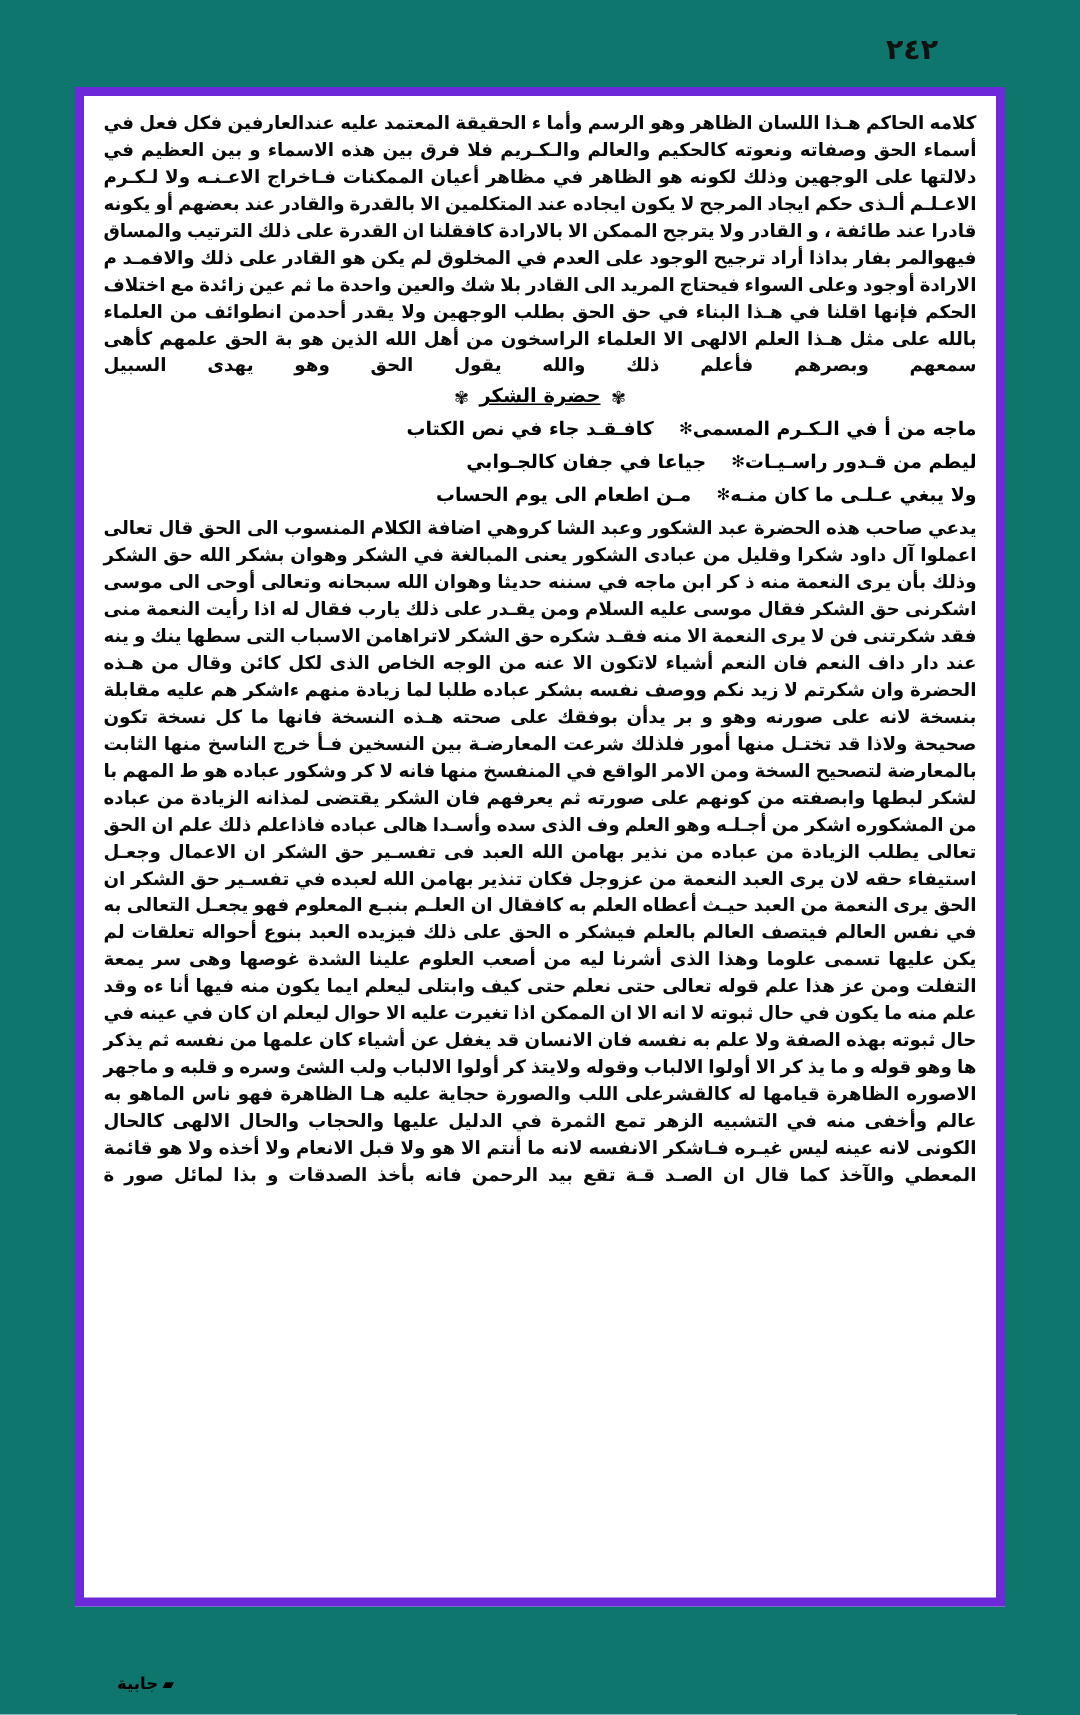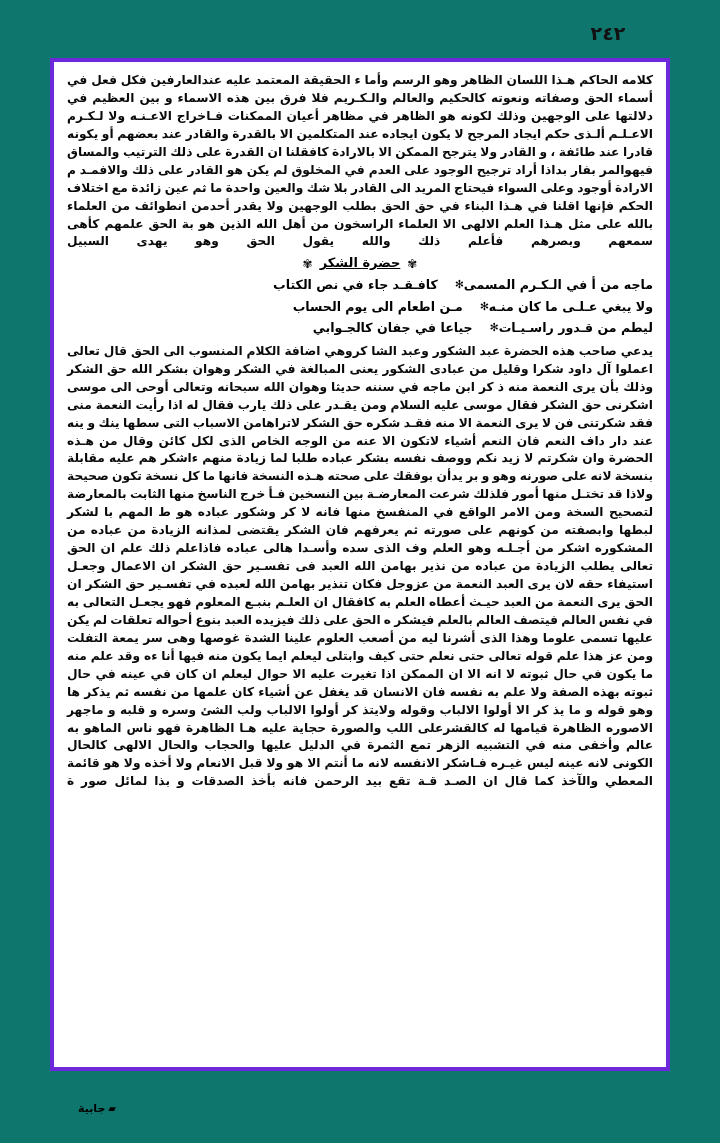"كلامه الحاكم هـذا اللسان الظاهر" .frame { border: 4px solid #6d28d9 -> 6px solid #6d28d9 }
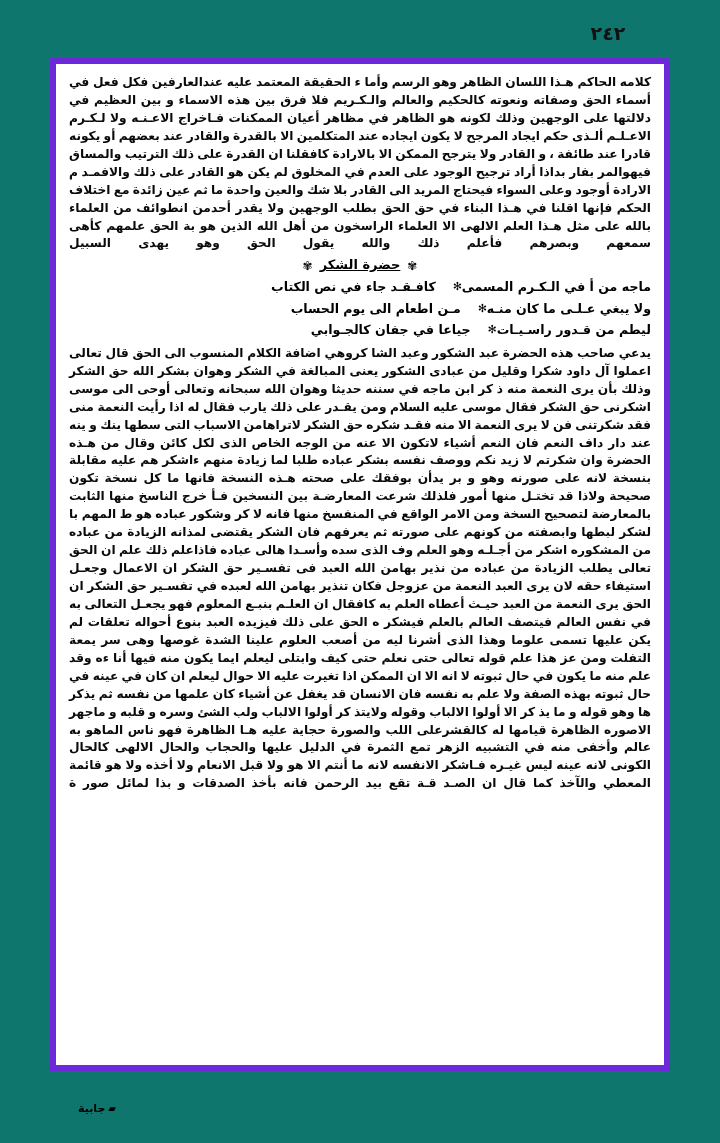"ولا يبغي عـلـى ما كان" span.poem-line { order: before "ليطم من قـدور راسـيـات✻جياعا في" -> after "ليطم من قـدور راسـيـات✻جياعا في" }
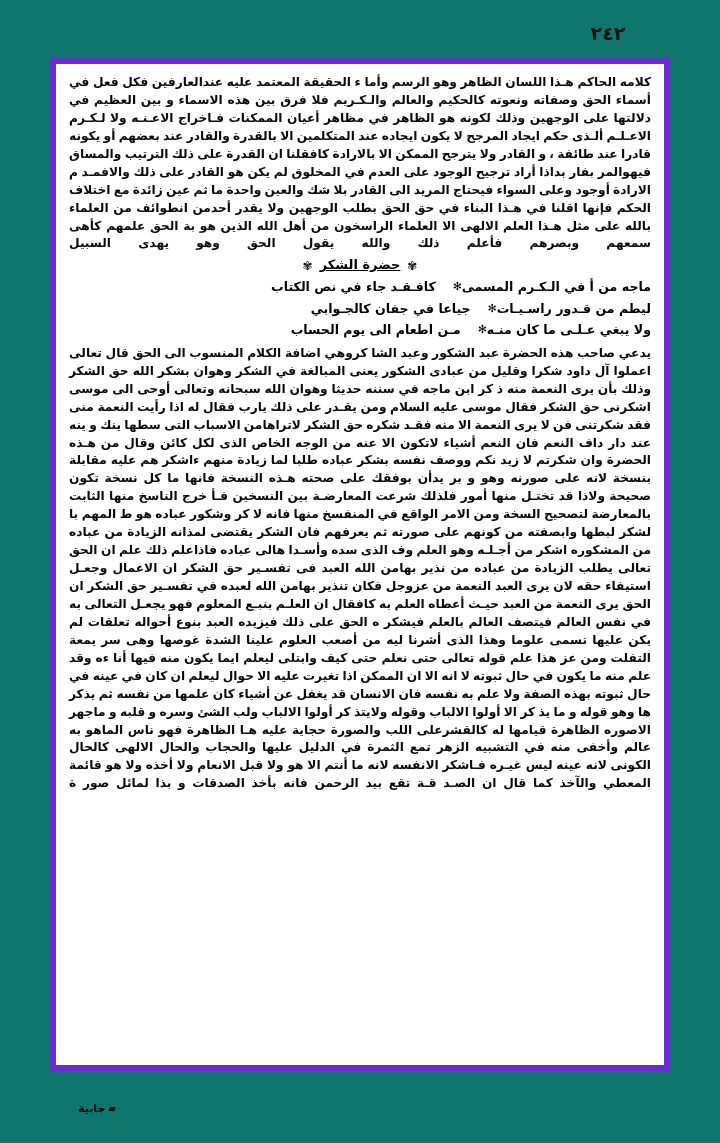"▰جابية" .catchword { bottom: 28px -> 14px }
